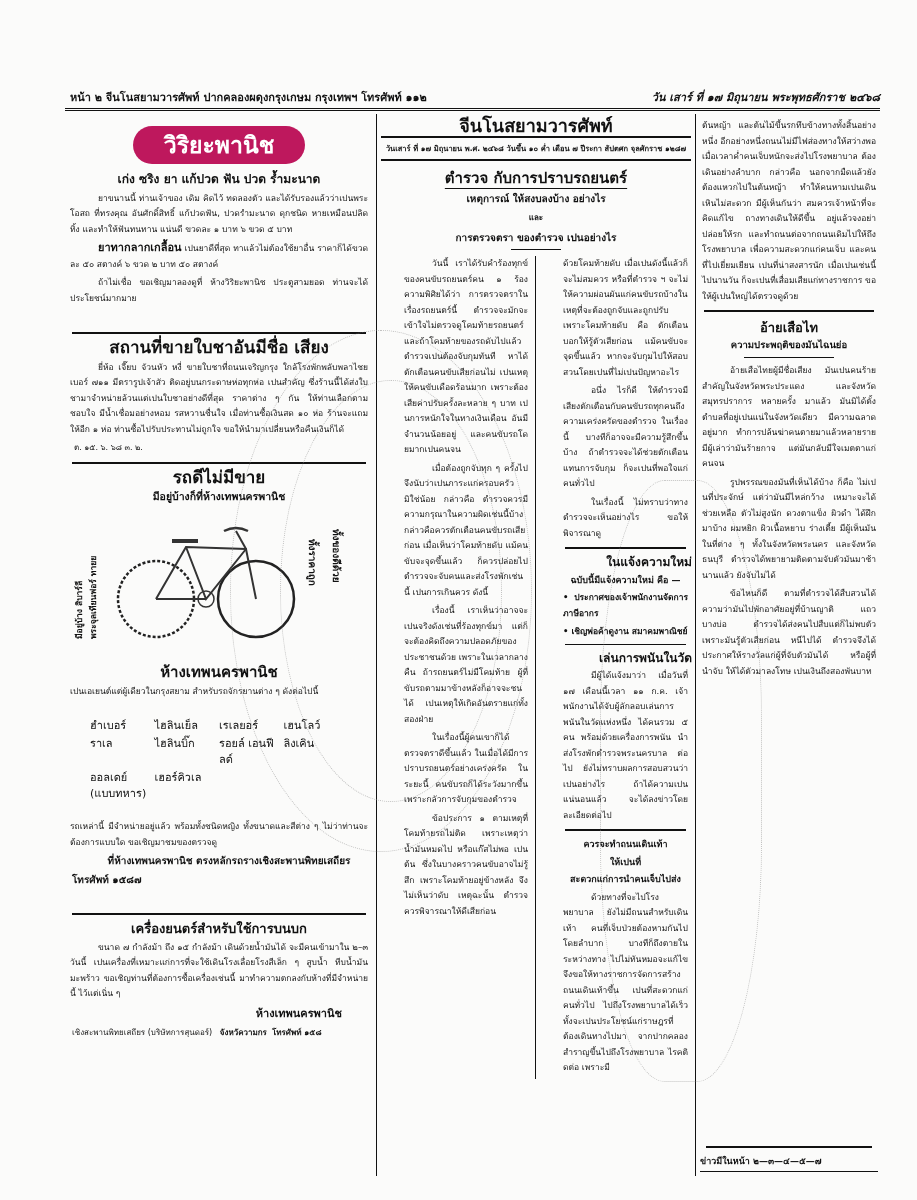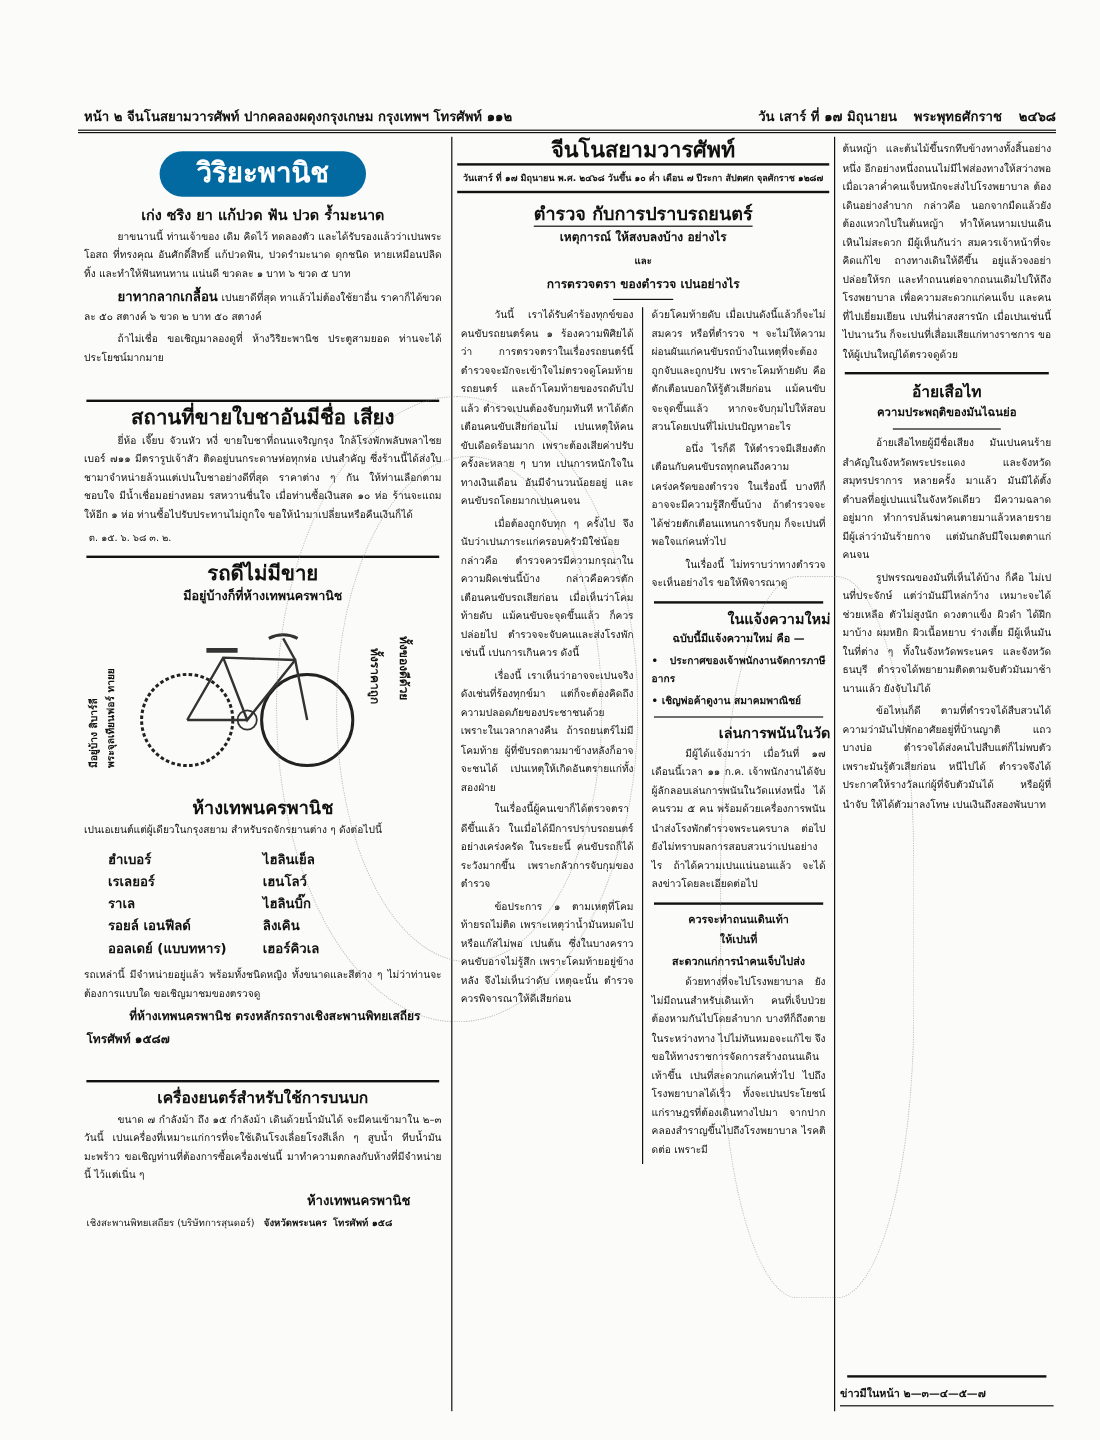"วัน เสาร์ ที่ ๑๗ มิถุนายน" .header .r { font-style: none -> italic; gap: 14px -> 4px }
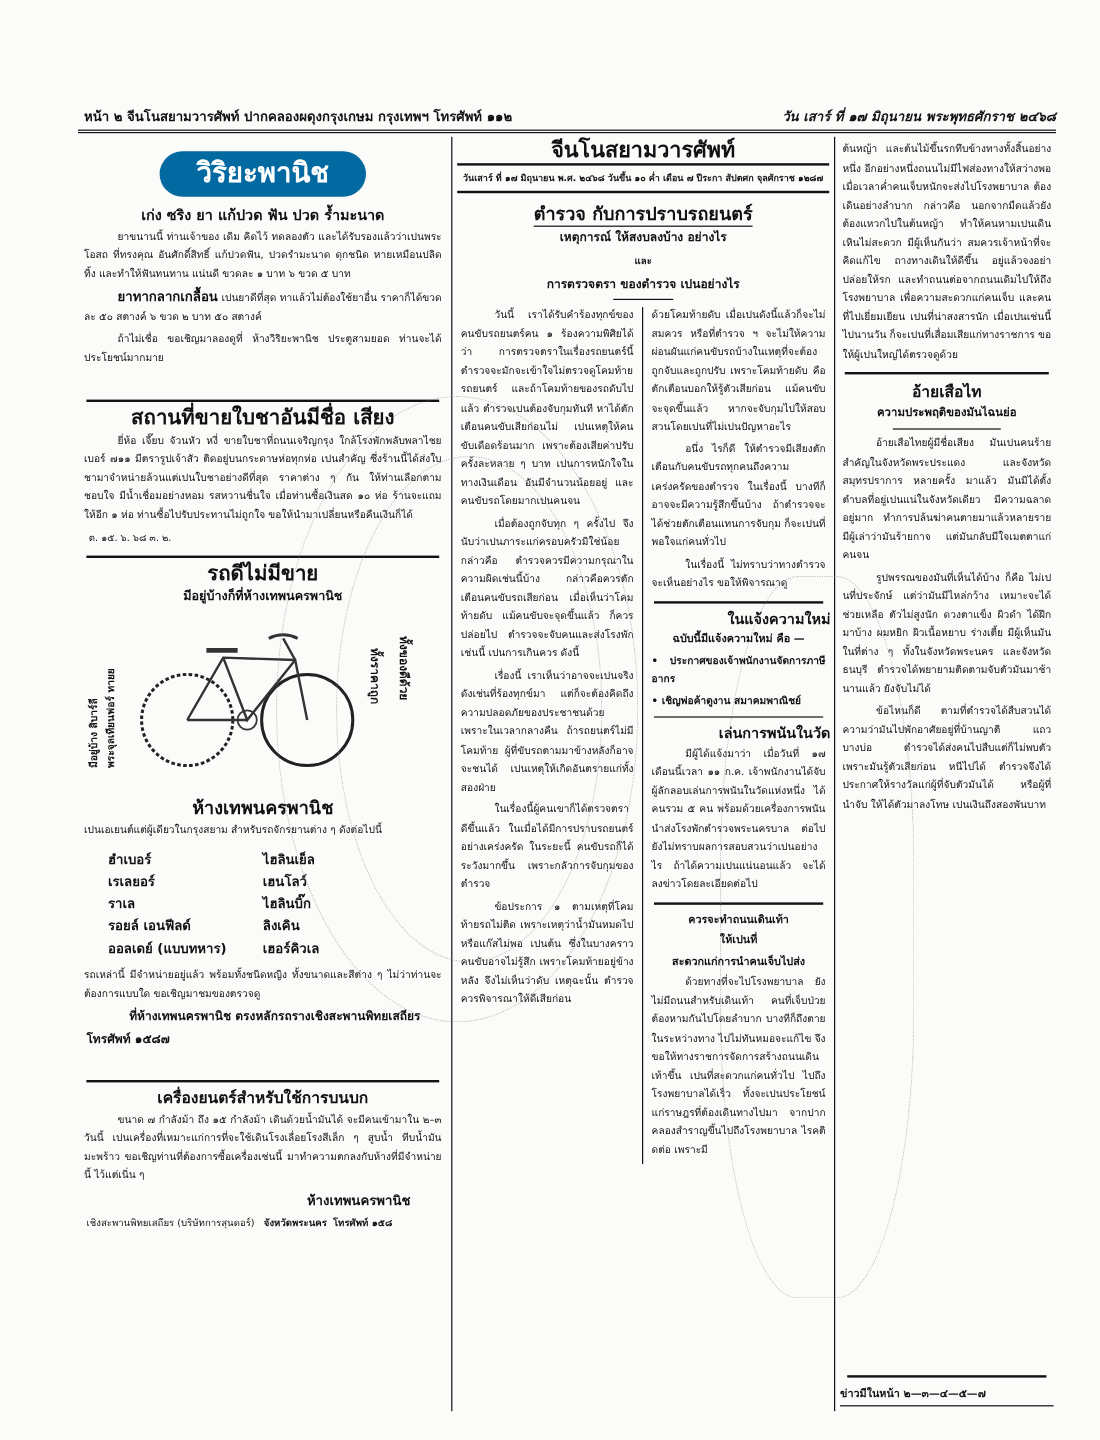"วิริยะพานิช" .banner { background: #0369a1 -> #be185d }
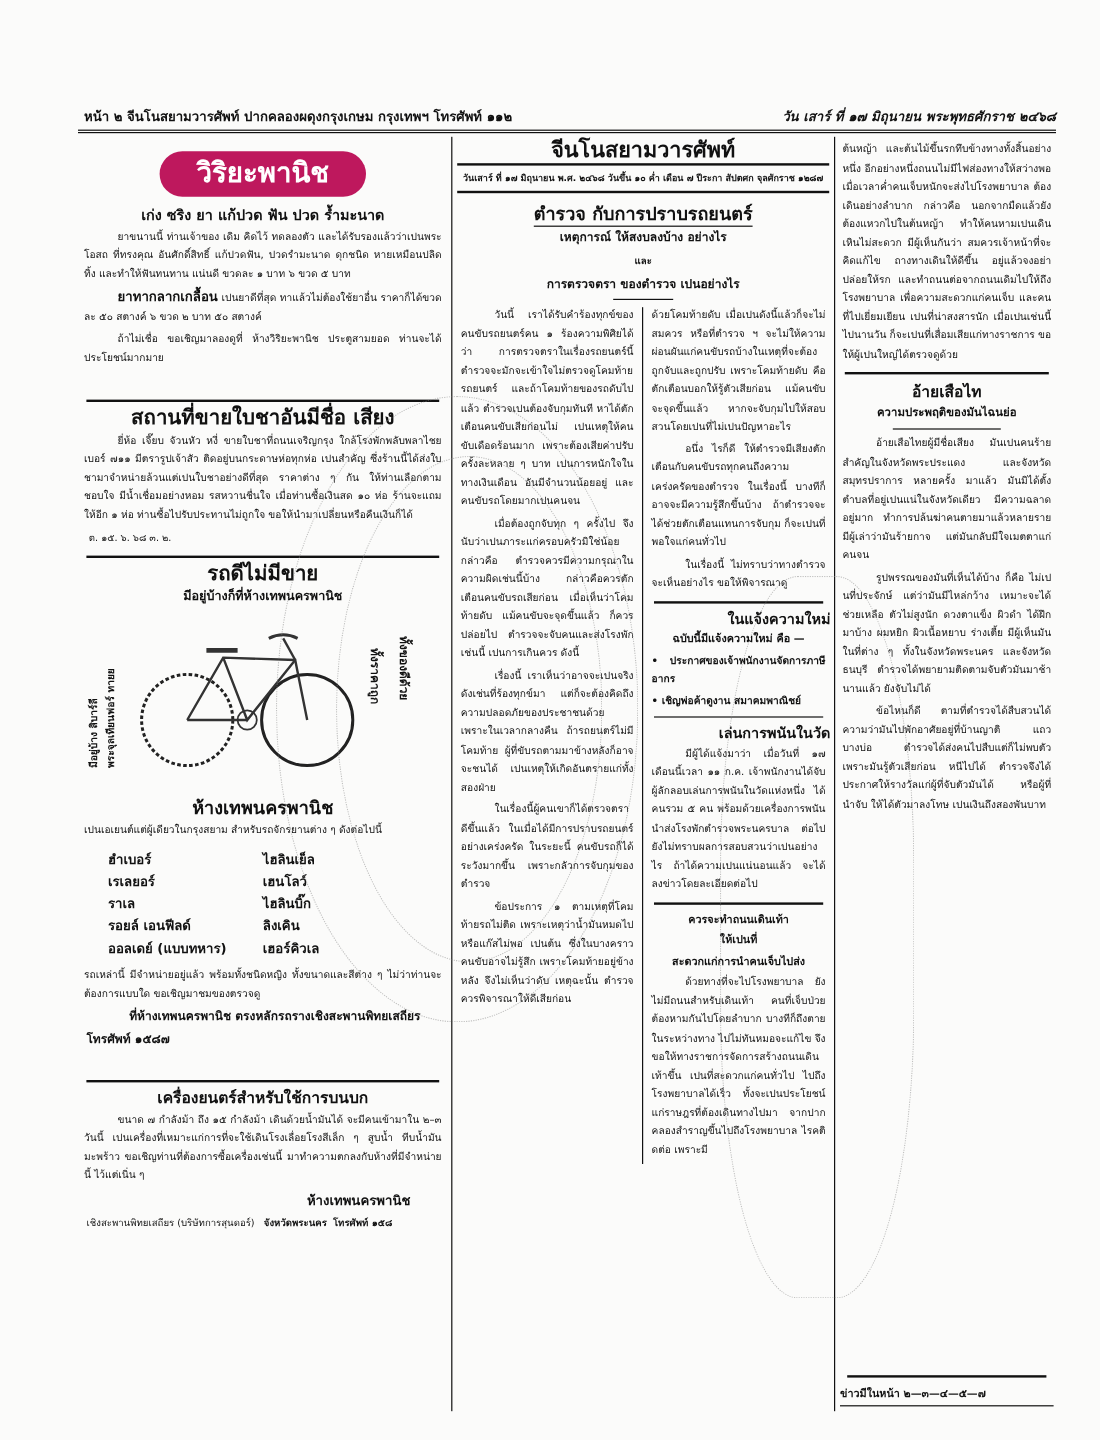"วันนี้" .cols2>div { margin-left: none -> 20px }
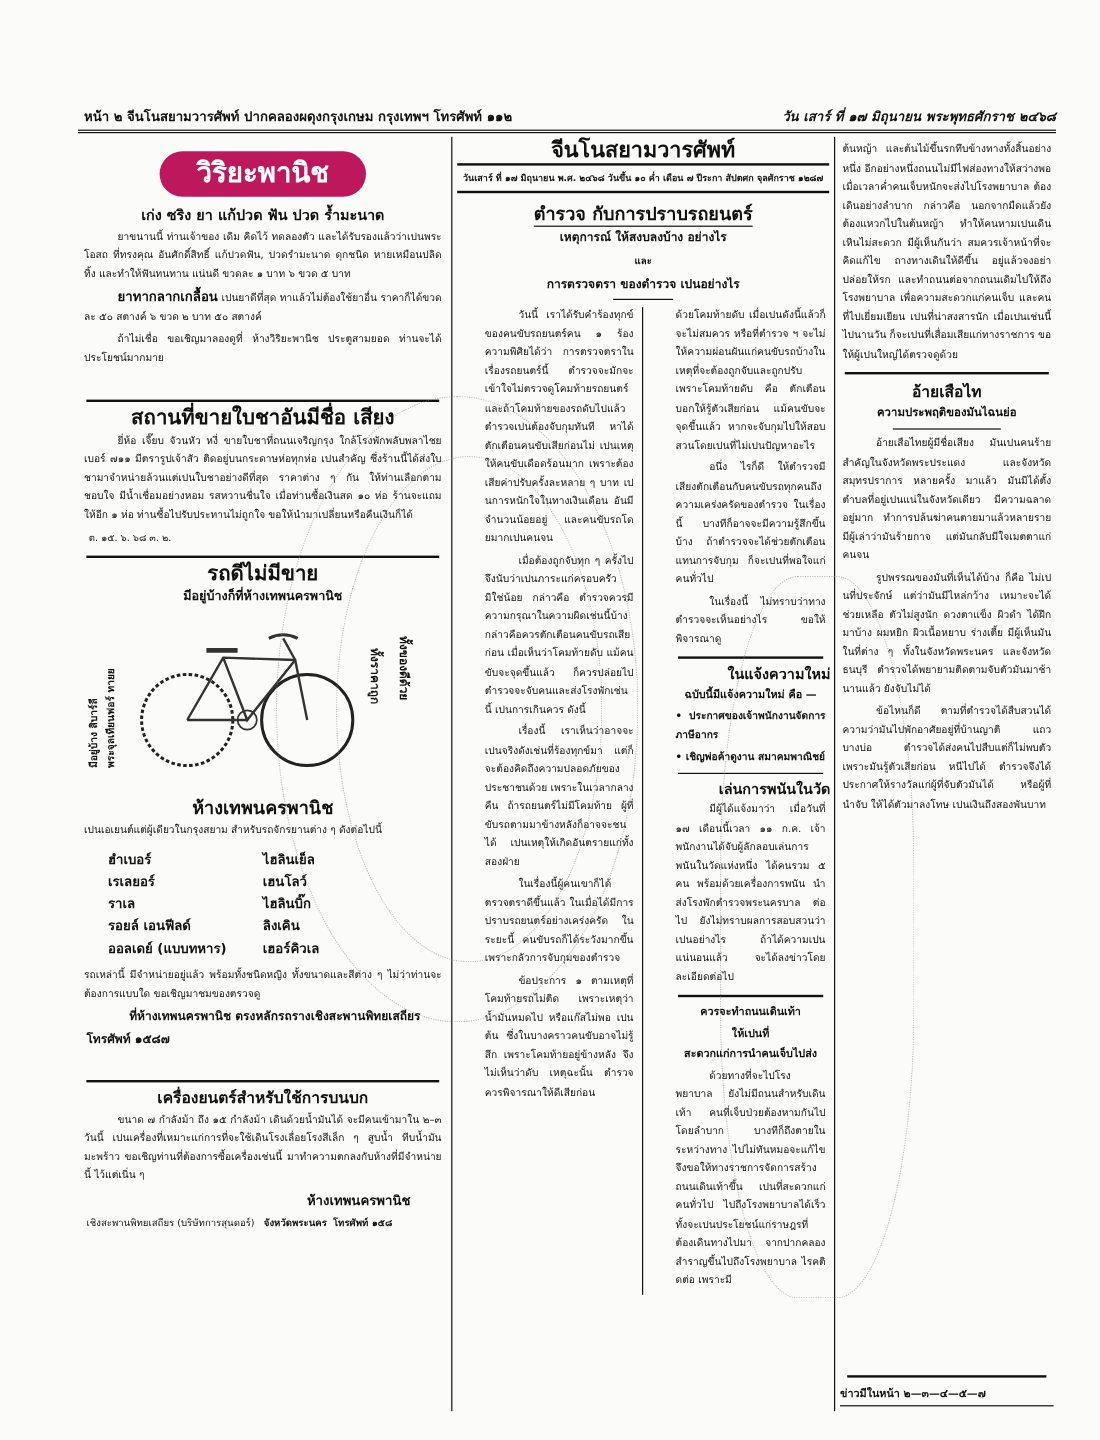"ฮำเบอร์" .bikes { font-weight: bold -> normal; grid-template-columns: 1fr 1fr -> 1fr 1fr 1fr 1fr; margin: 8px 24px -> 18px 24px }
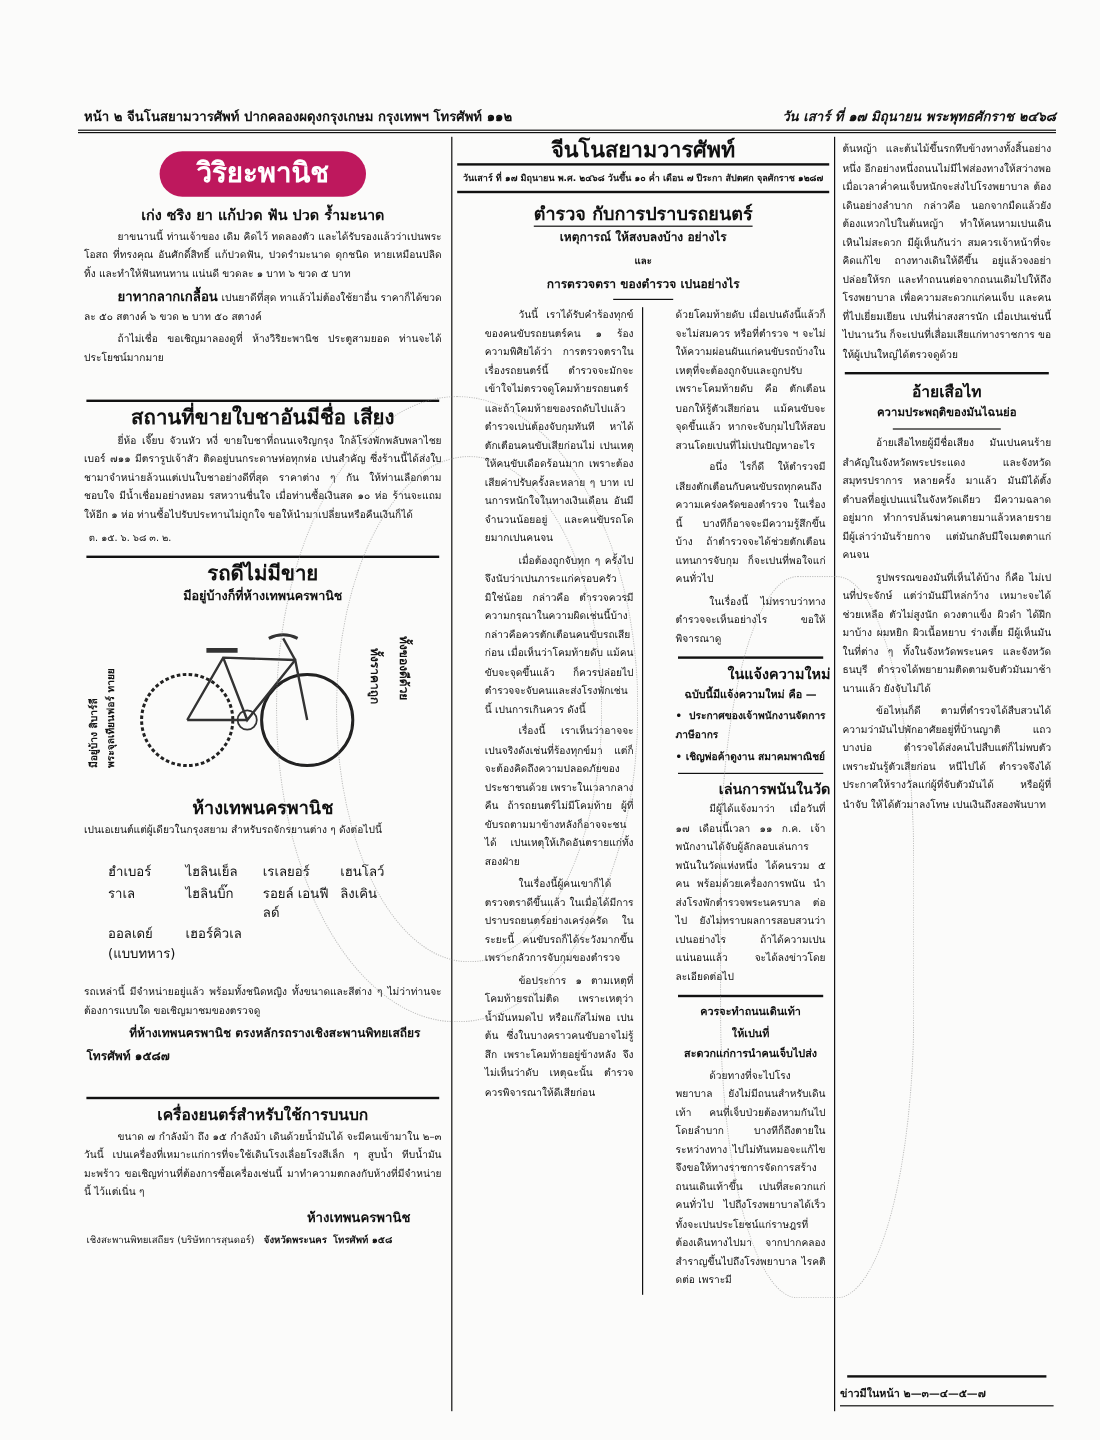"จังหวัดพระนคร" b { text: จังหวัดพระนคร -> จังหวัความกร }
